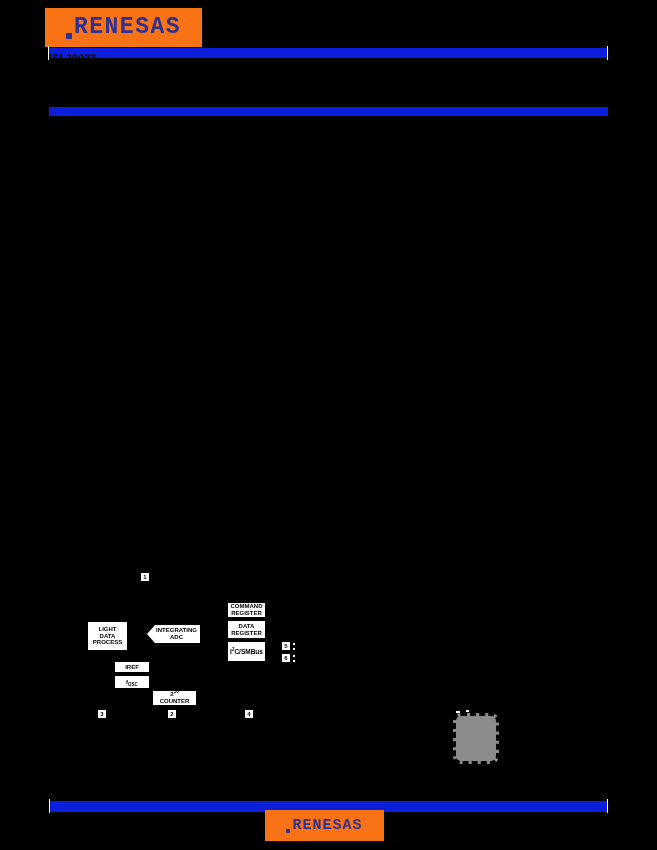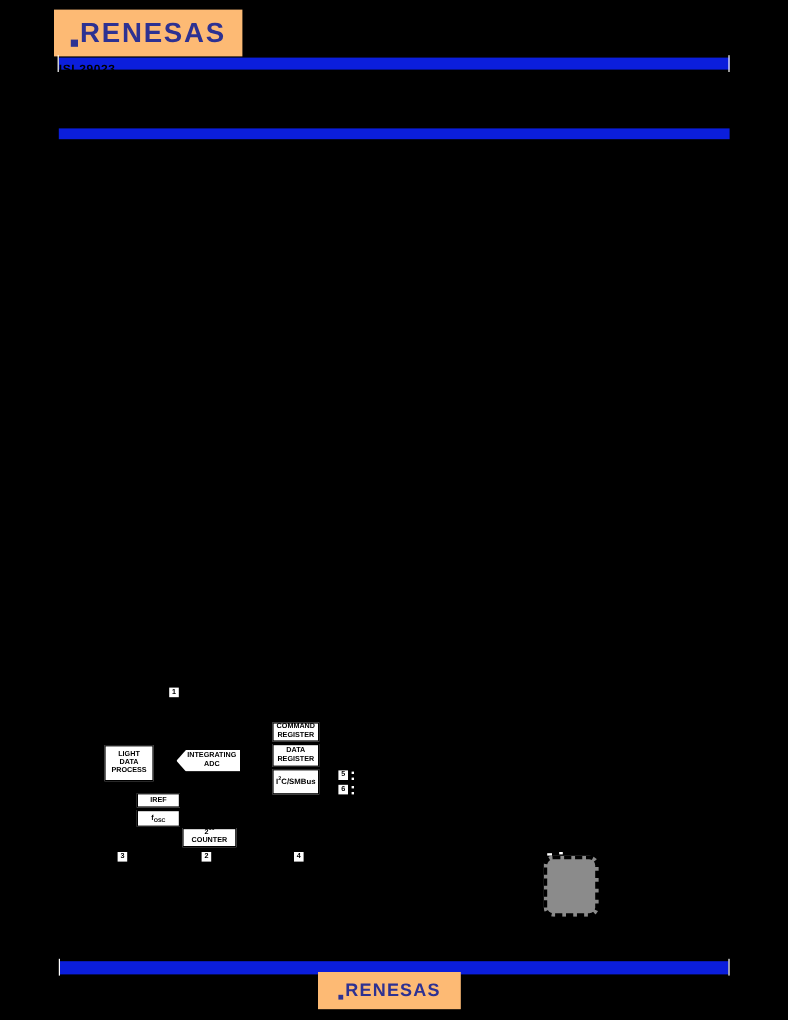"RENESAS" .logo-box { background: #fdba74 -> #f97316; font-family: none -> Liberation Mono, monospace }
